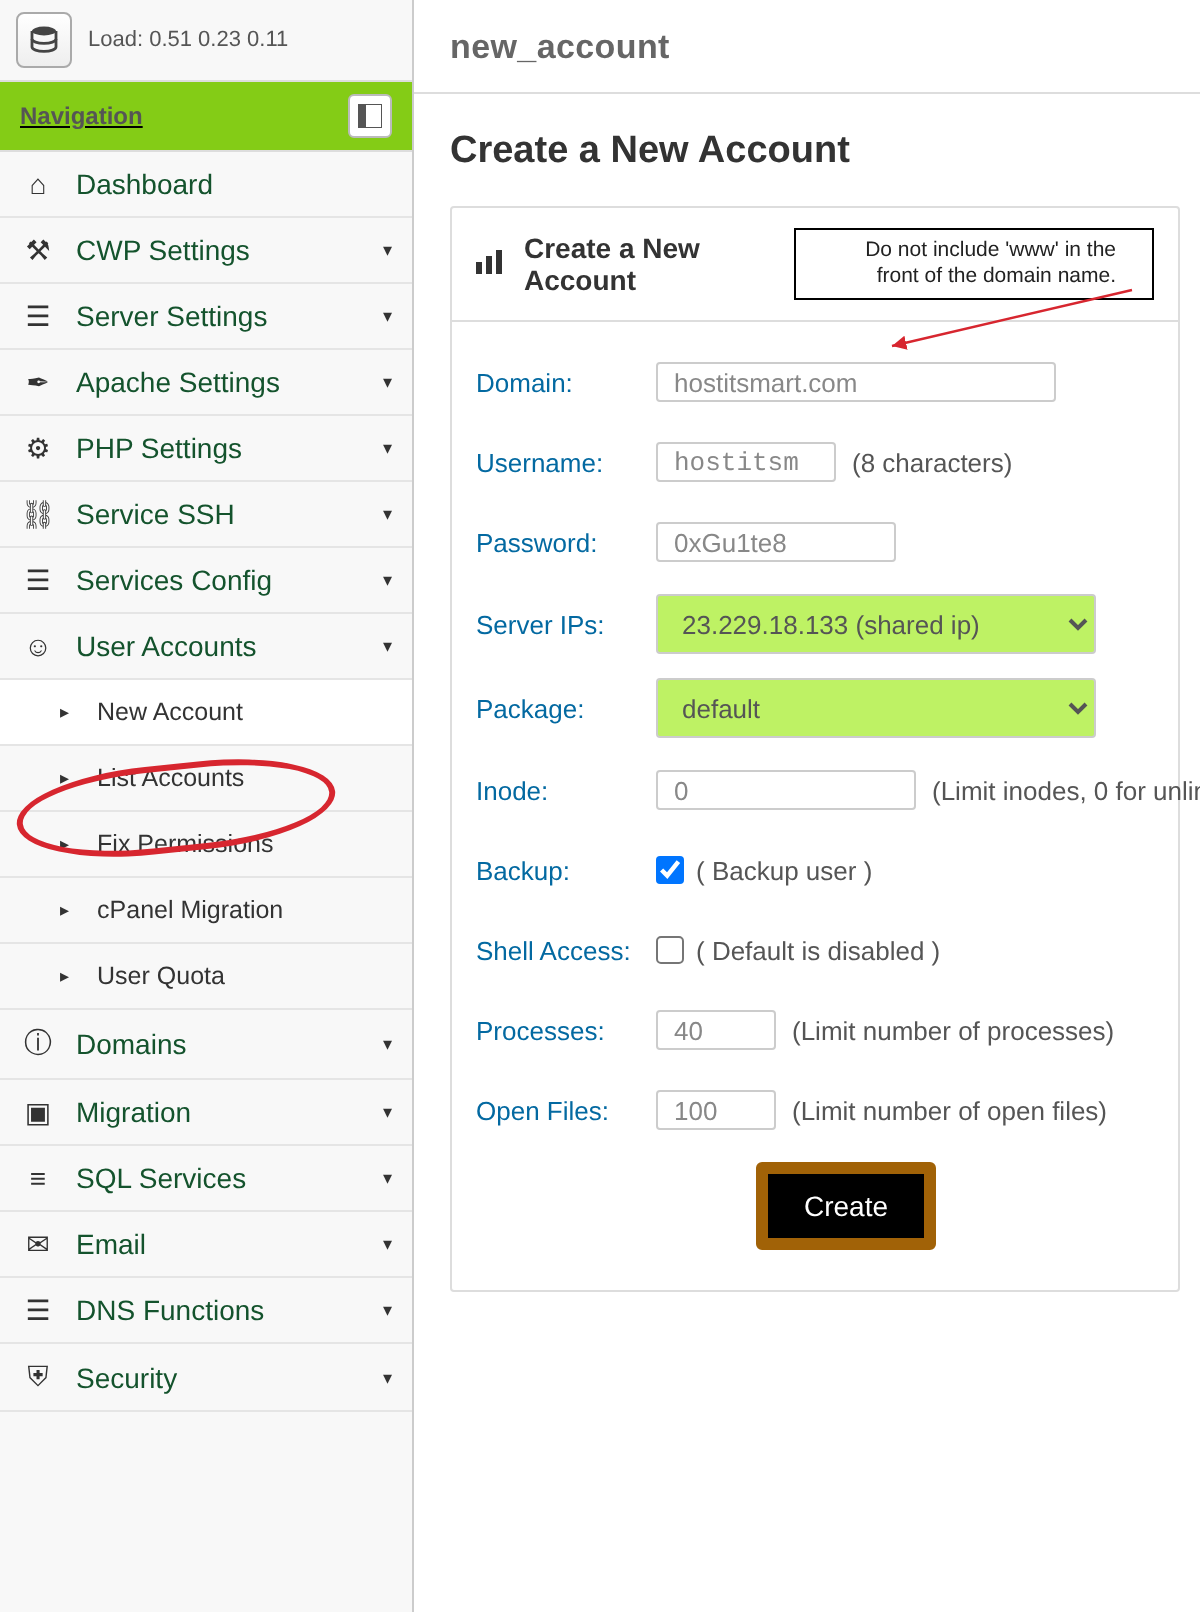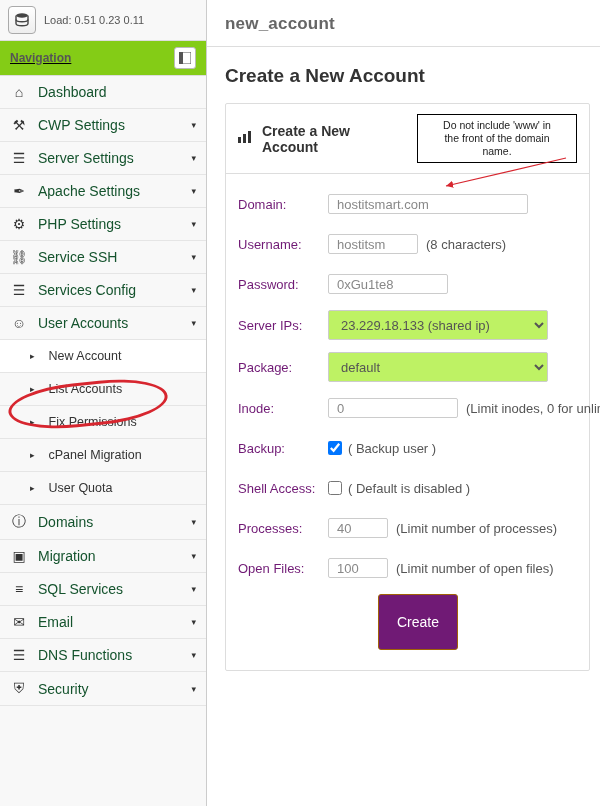"Do not include 'www' in" .note-box { text-align: center -> right; width: 160px -> 180px }
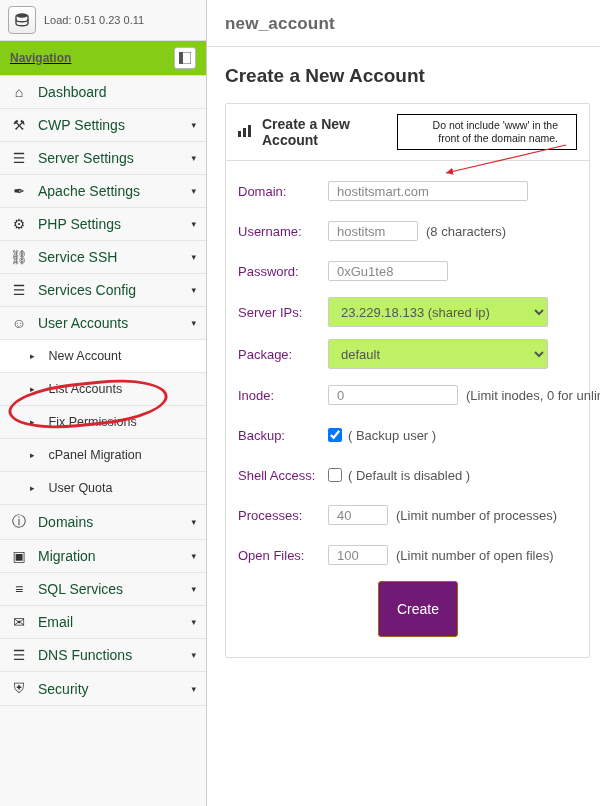"Domain:" .row .flabel { color: #701a75 -> #0369a1 }
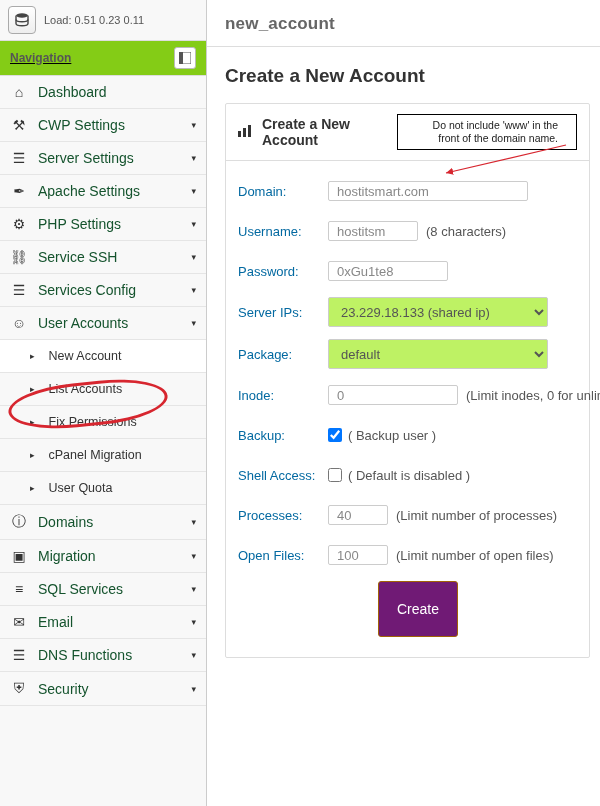"hostitsm" input { font-family: none -> Liberation Mono, monospace }
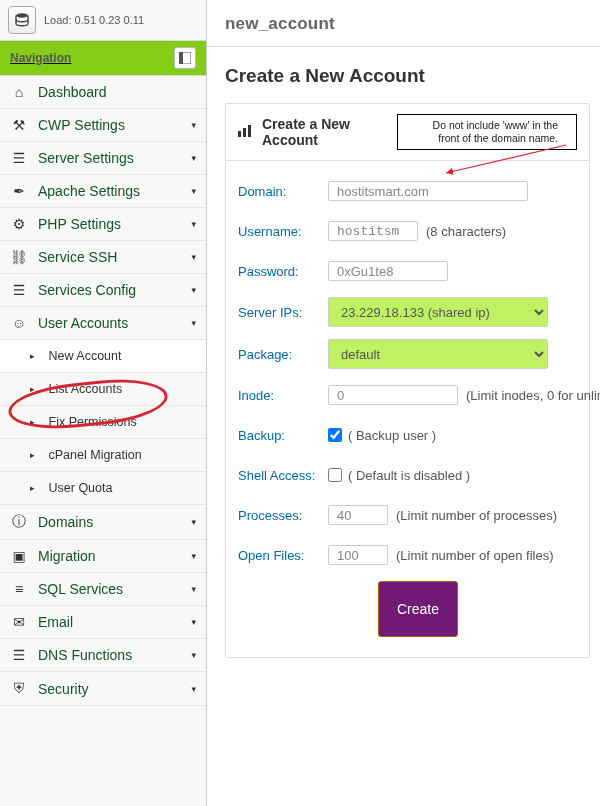"Create" .btn-create { background: #701a75 -> #000000; border: 1px solid #a16207 -> 6px solid #a16207; padding: 19px 18px -> 8px 18px }
